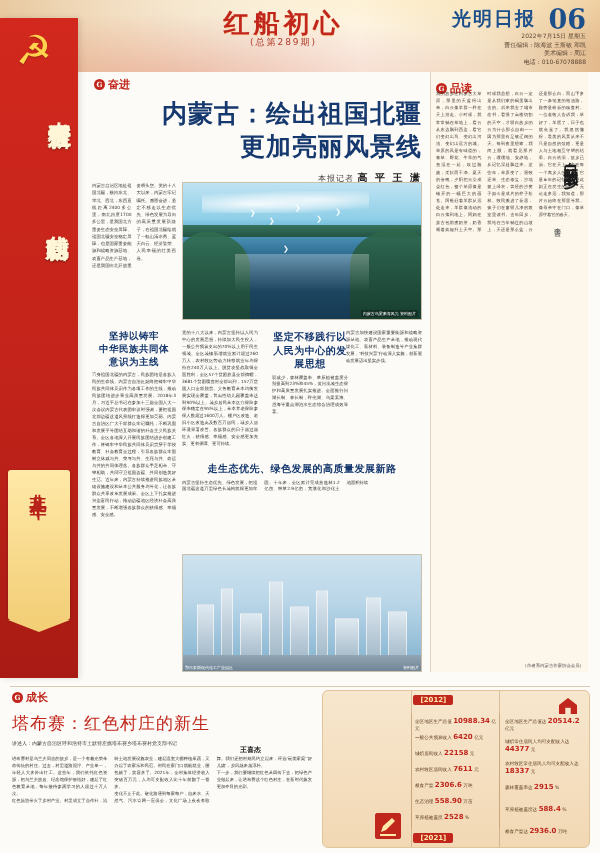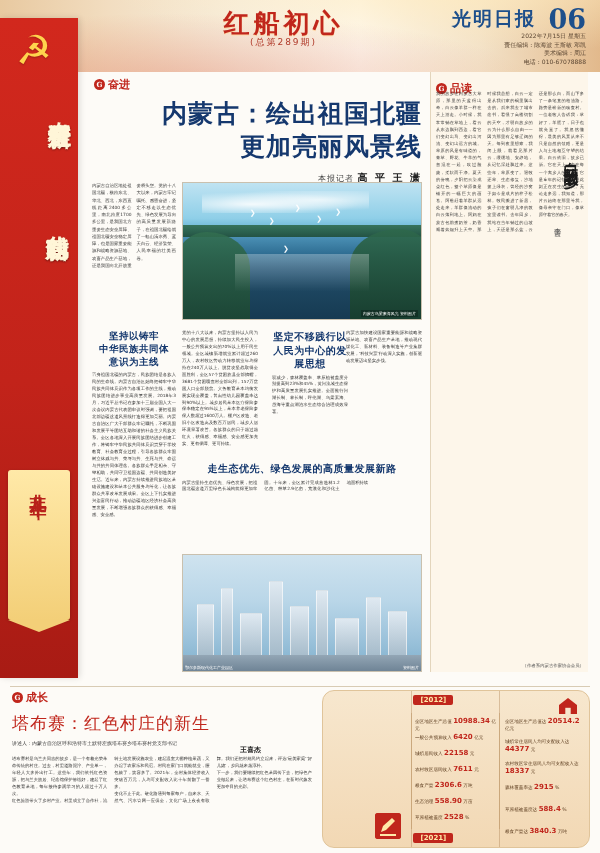"[2012]" .info-panel { border-radius: 12px -> 6px }
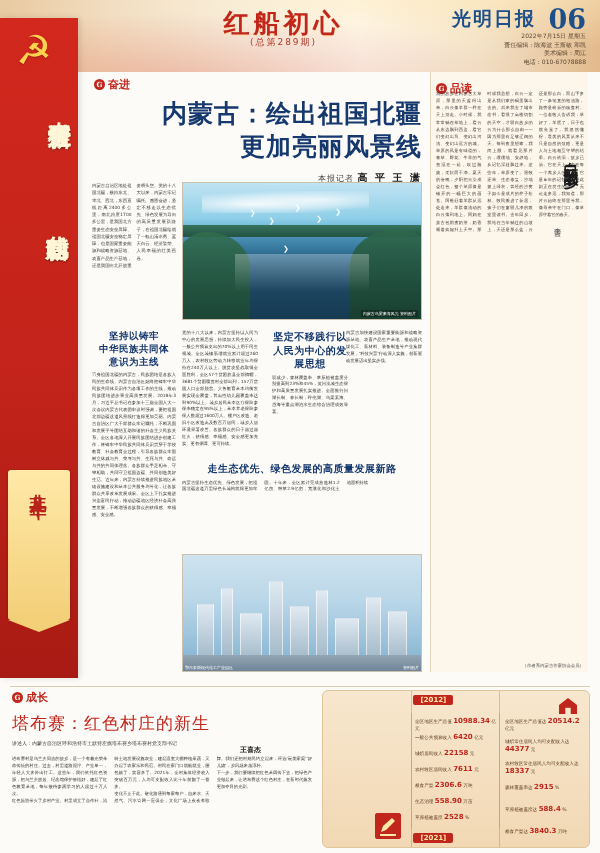"3840.3" b { text: 3840.3 -> 2936.0 }
